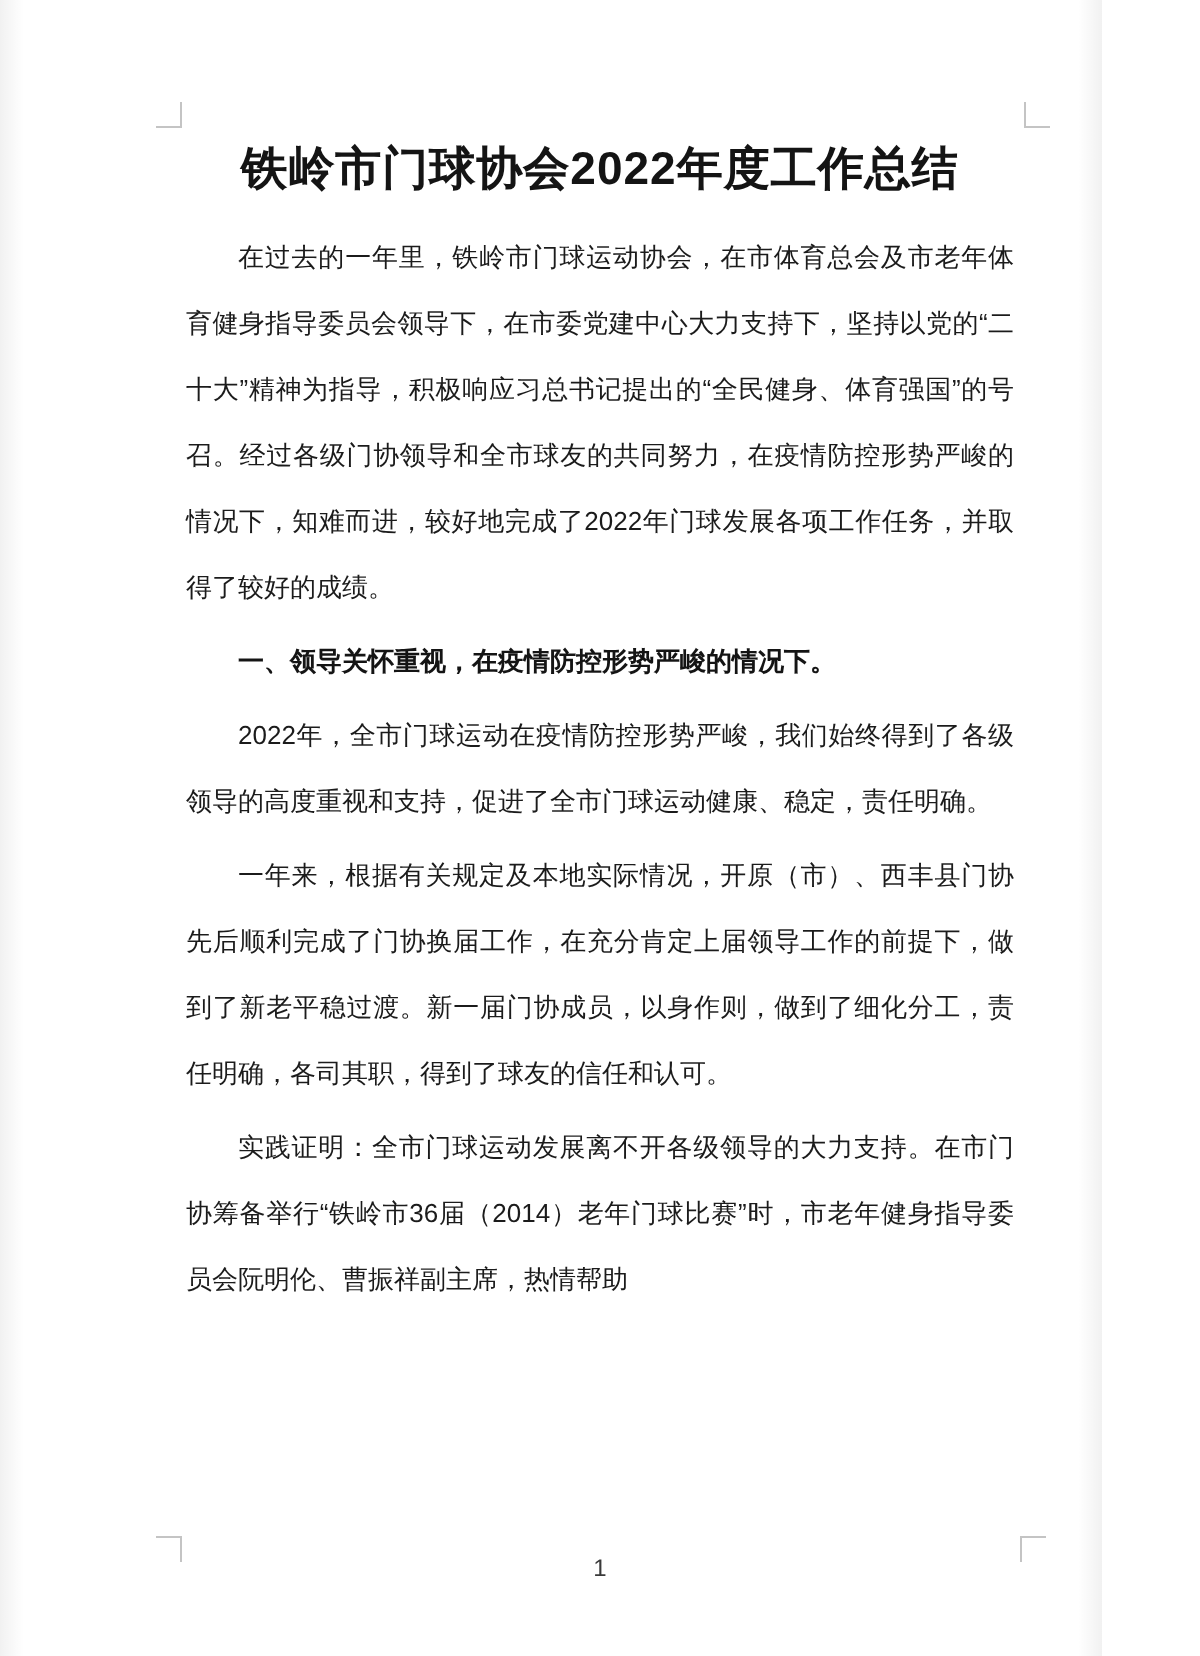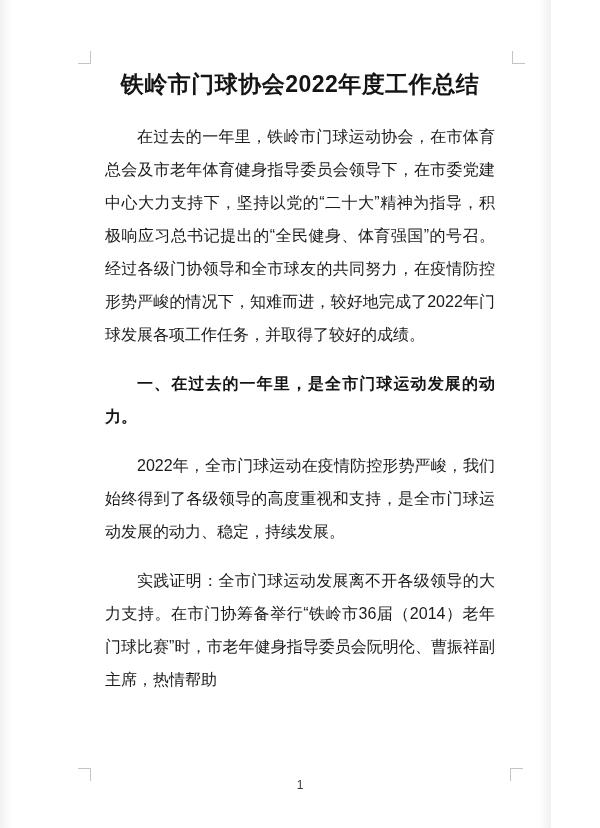"在过去的一年里，铁岭市门球运动协会，在市体育总会及市老年体育健身指导委员会领导下" .para { font-size: 16px -> 13px; margin: 16px -> 4px }
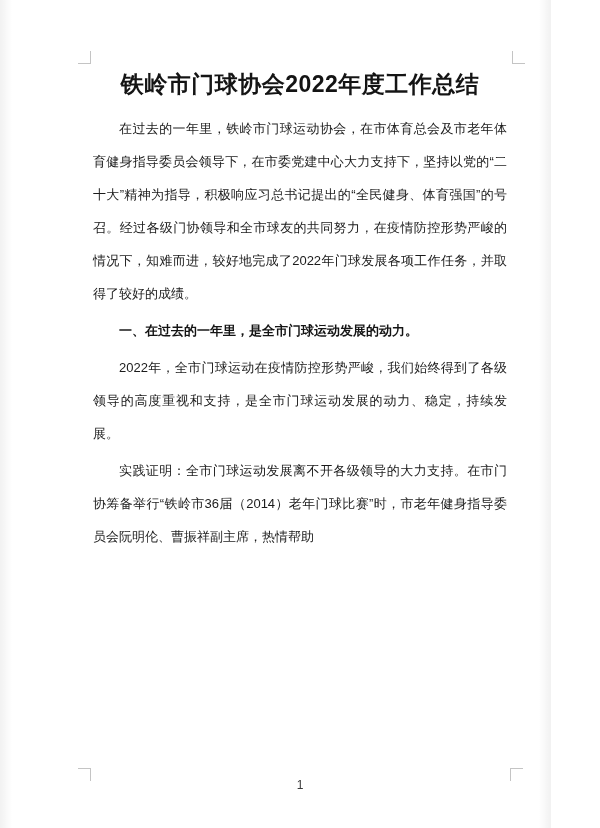"一、在过去的一年里，是全市门球运动发展的动力。" p.para { text: 在过去的一年里，是全市门球运动发展的动力 -> 领导关怀重视，在疫情防控形势严峻的情况下 }
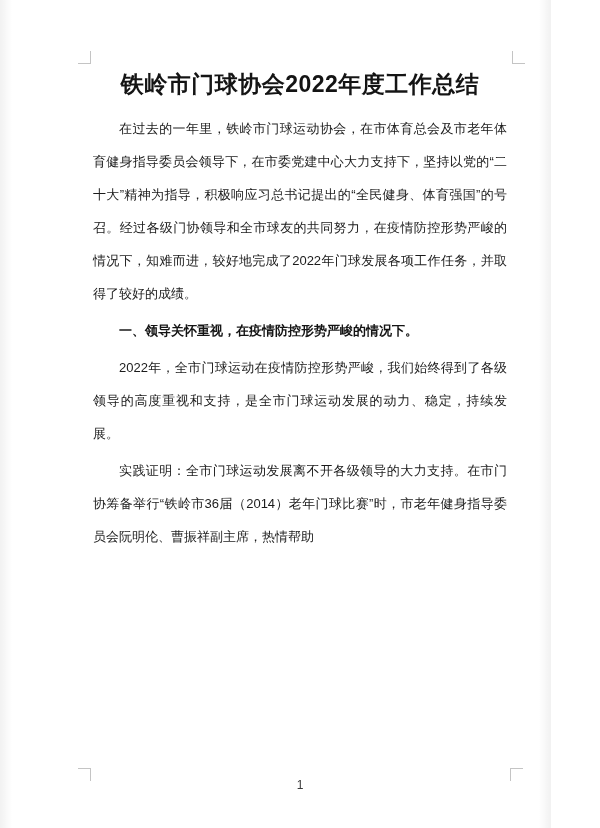"2022年，全市门球运动在疫情防控形势严峻，我们始终得到了各级领导的高度重视和支" p.para { text: 是全市门球运动发展的动力、稳定，持续发展 -> 促进了全市门球运动健康、稳定，责任明确 }
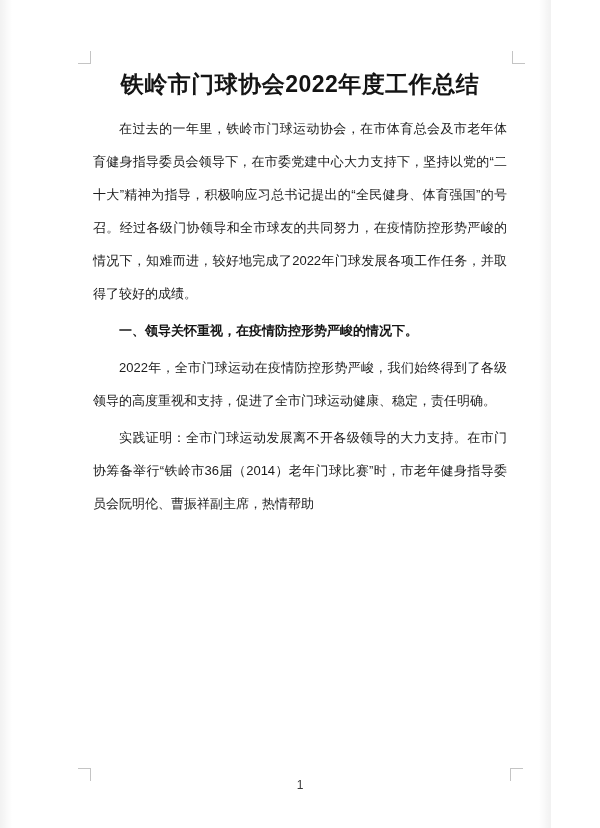"一年来，根据有关规定及本地实际情况，开原（市）、西丰县门协先后顺利完成了门协换届" p.para { html: none -> <p>一年来，根据有关规定及本地实际情况，开原（市）、西丰县门协先后顺利完成了门协换届工作，在充分肯定上届领导工作的前提下，做到了新老平稳过渡。新一届门协成员，以身作则，做到了细化分工，责任明确，各司其职，得到了球友的信任和认可。</p> }
